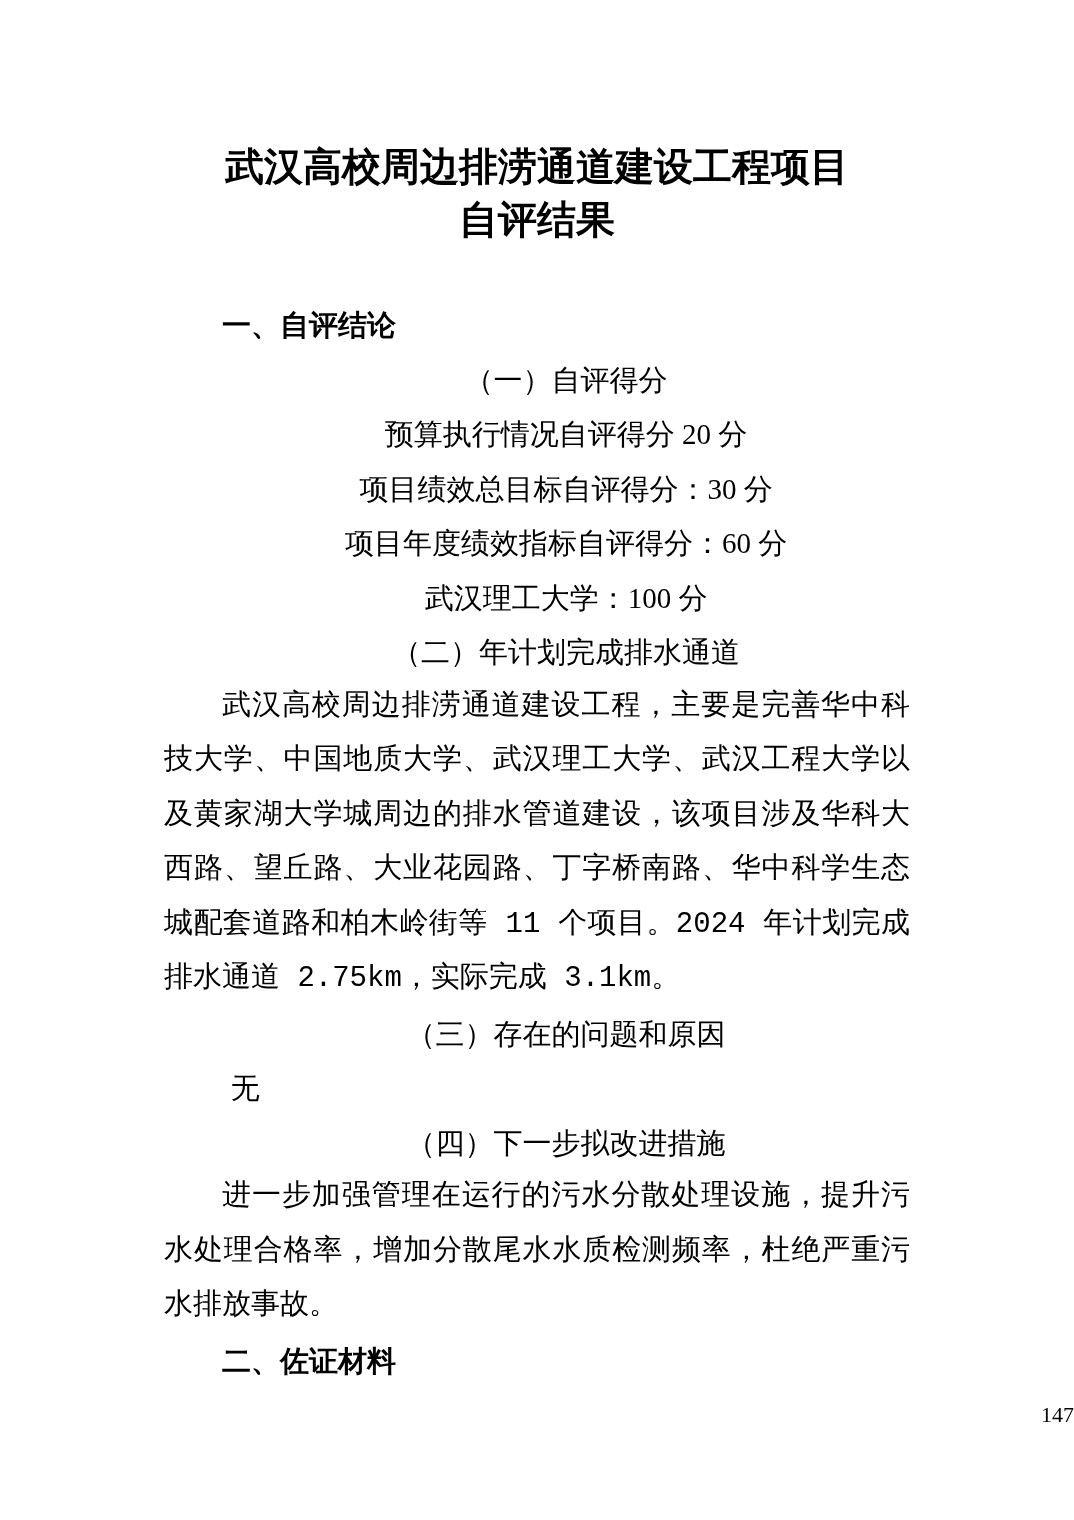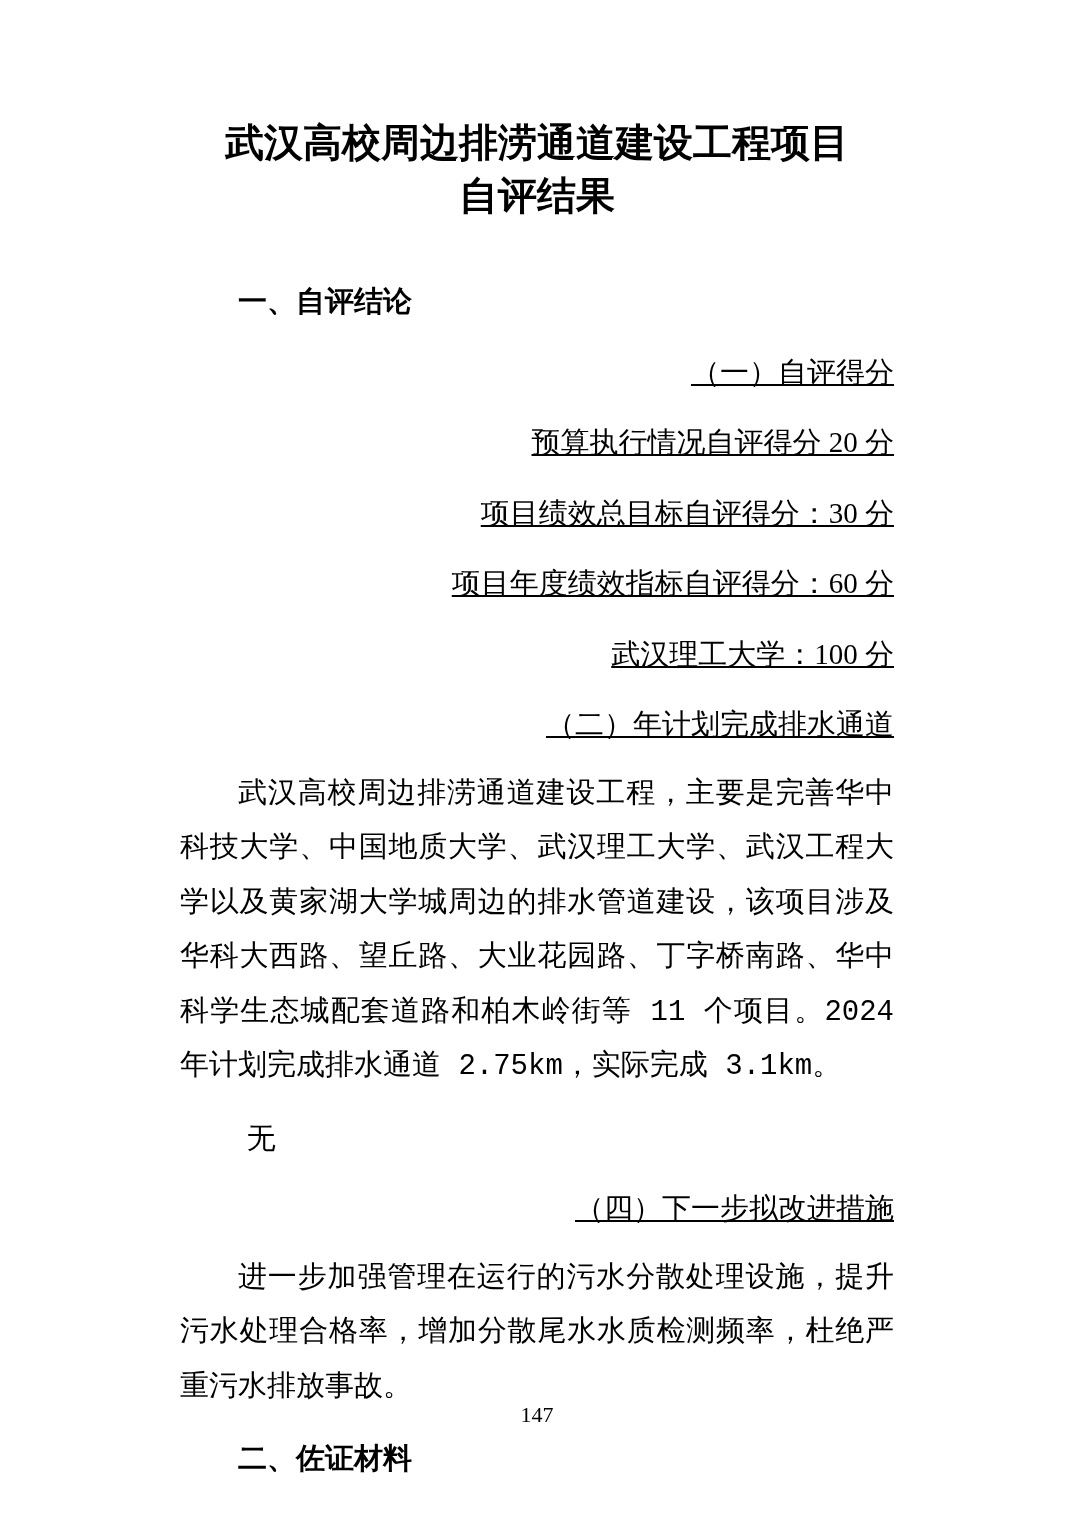"武汉高校周边排涝通道建设工程项目" .content { top: 116px -> 140px }
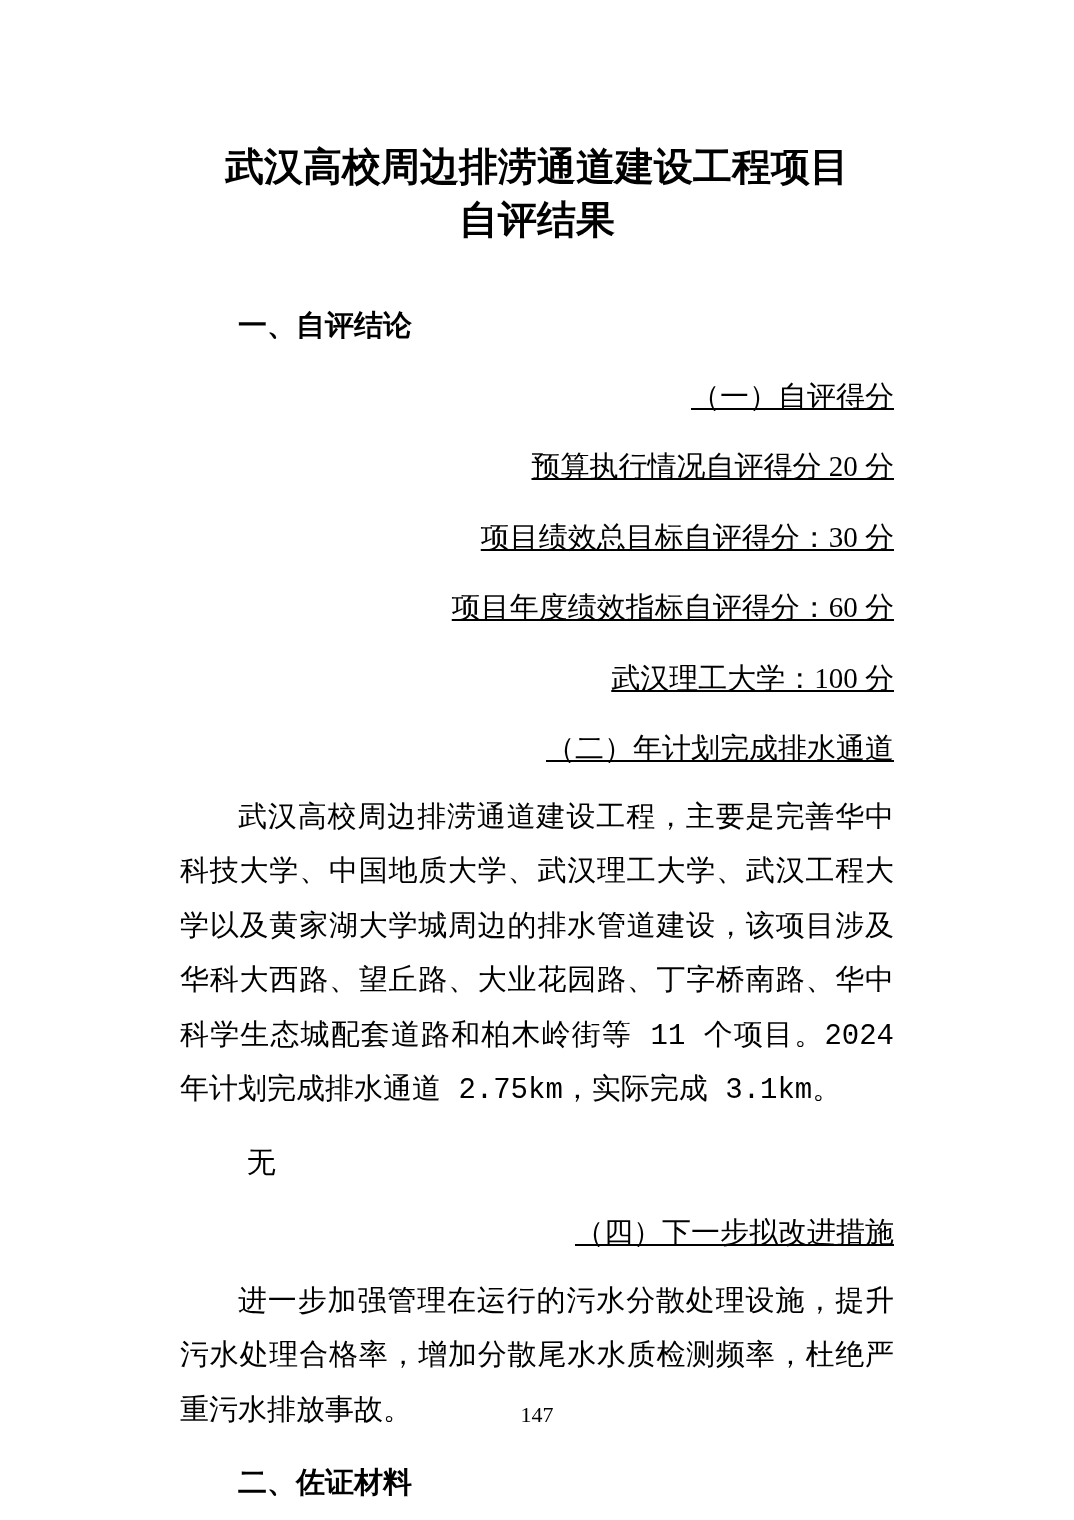"一、自评结论" .doc-body p { margin: 16px -> 0 }
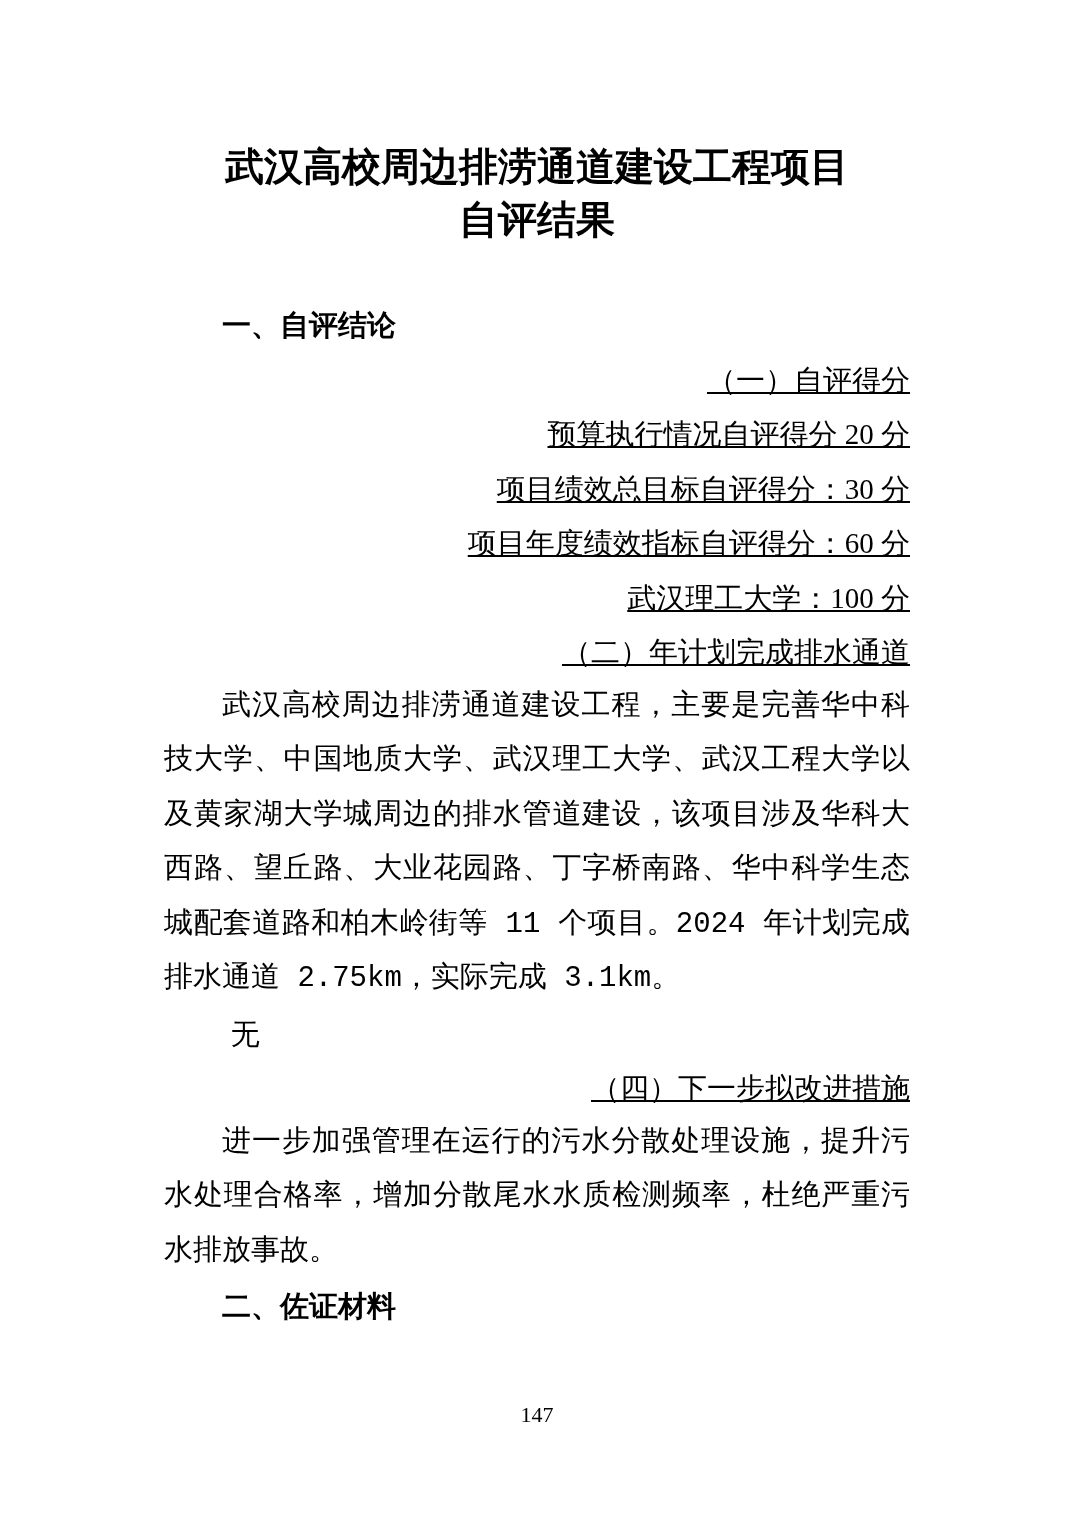"（一）自评得分" .p-indent { text-align: right -> center; text-decoration: underline -> none }
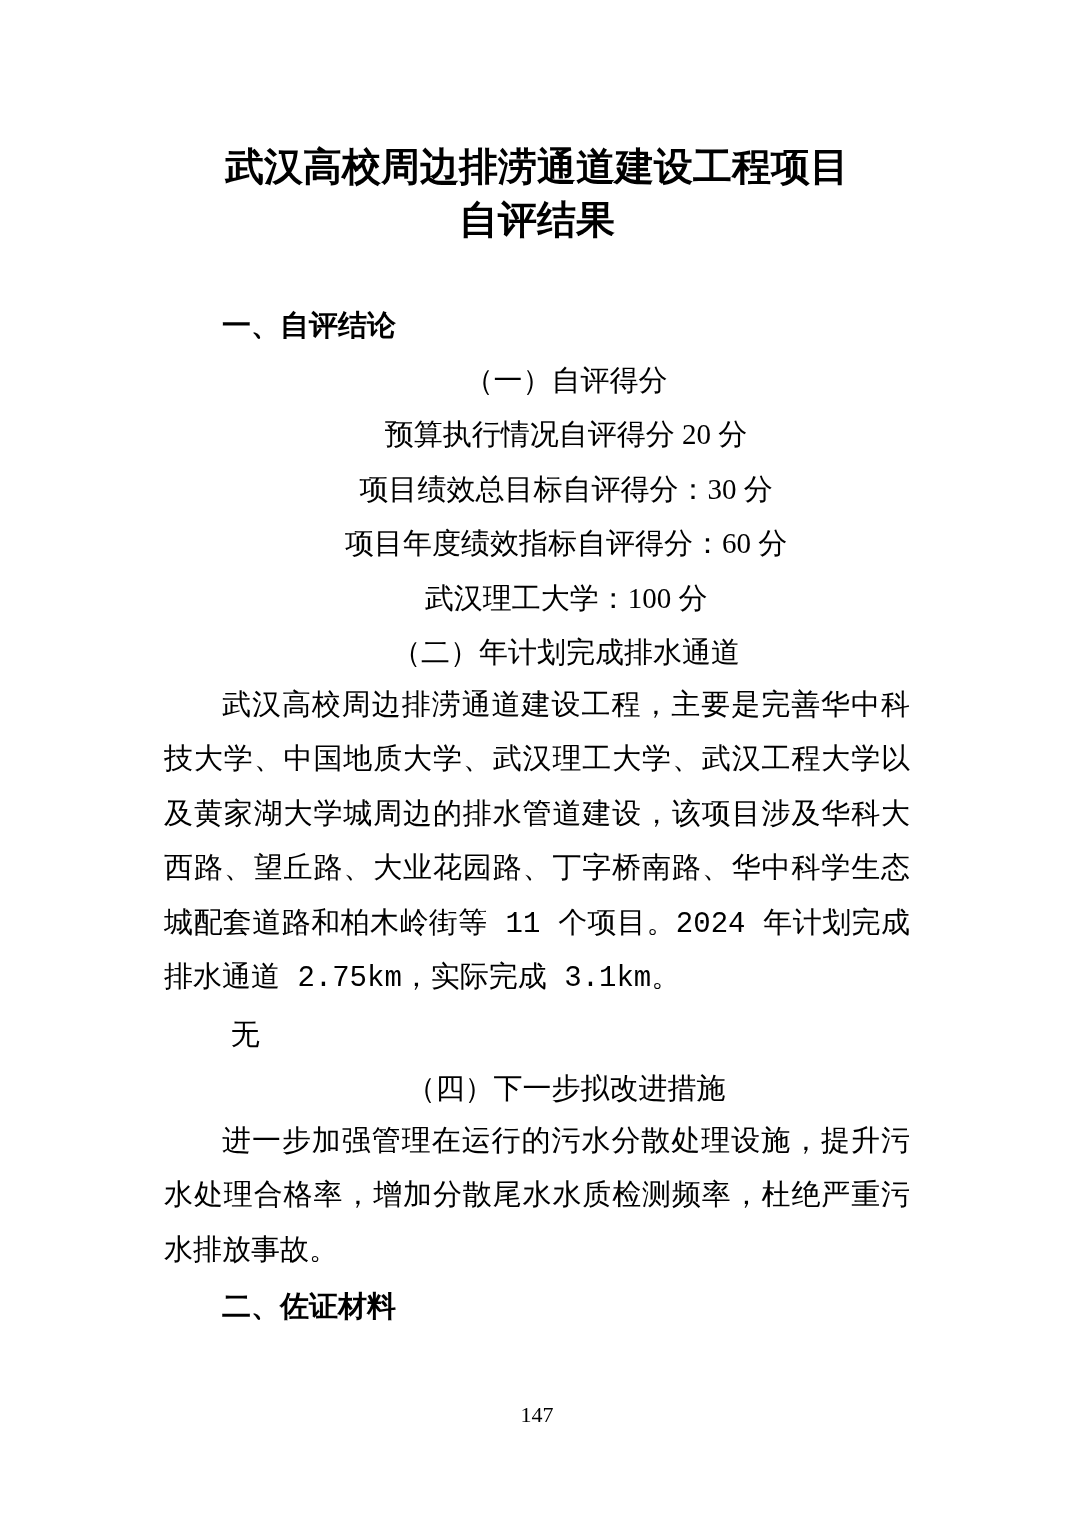"（三）存在的问题和原因" p.p-indent { html: none -> <p>（三）存在的问题和原因</p> }
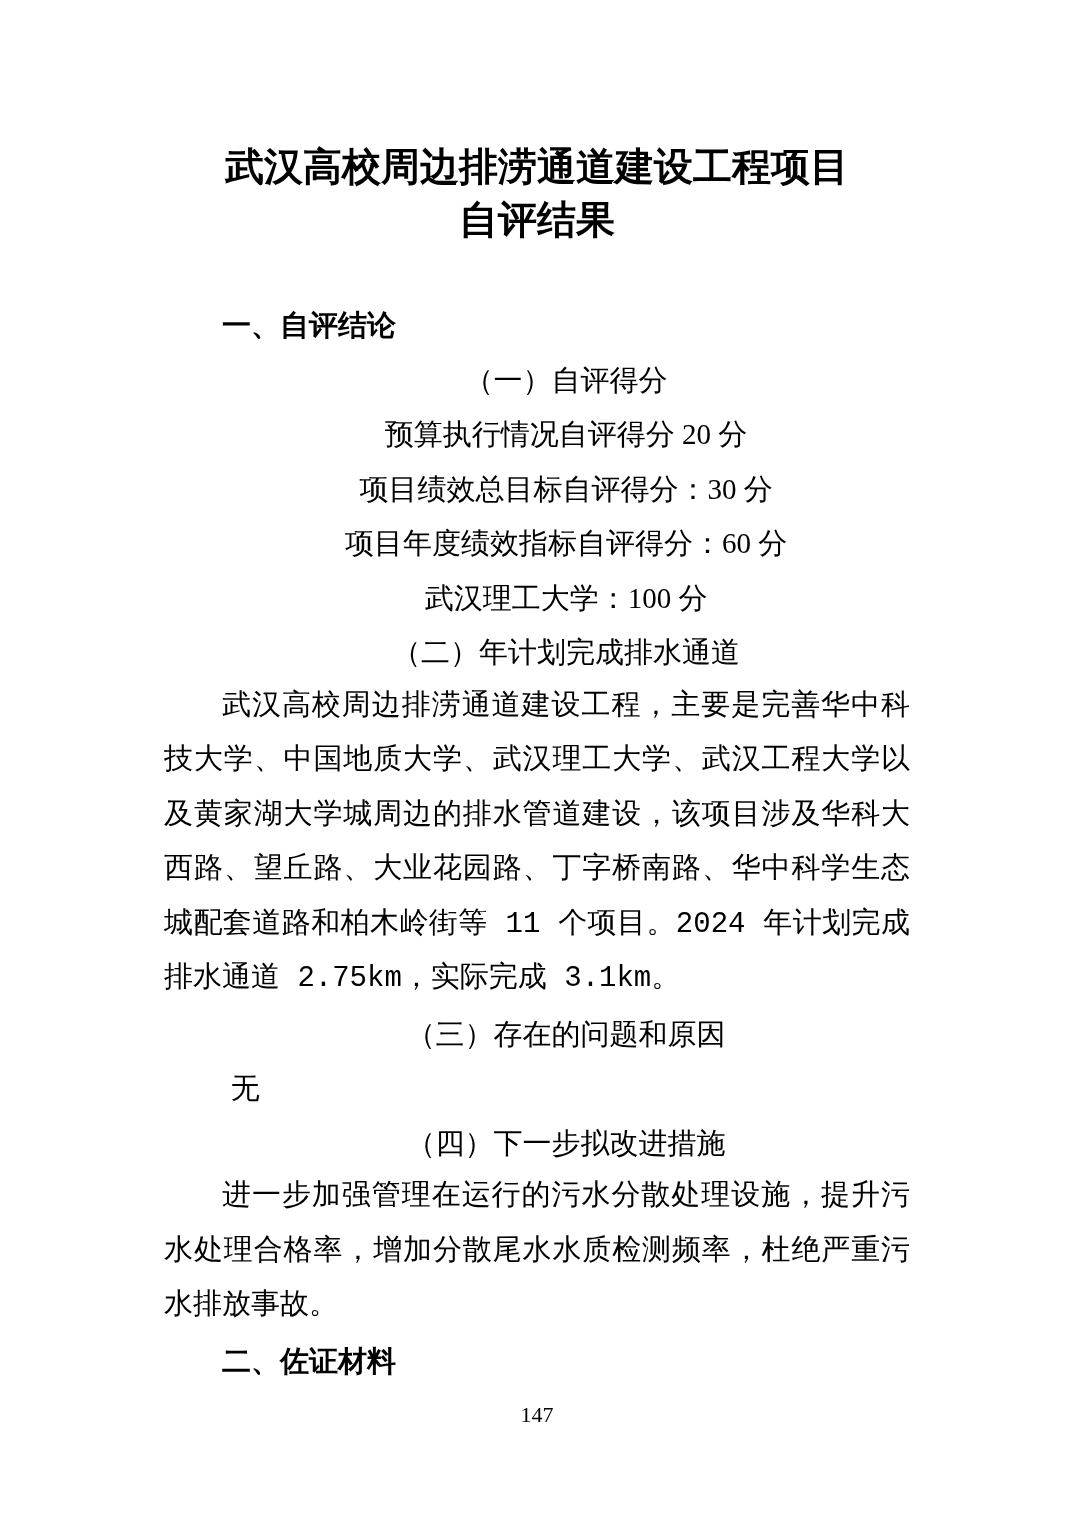"147" .page-number { text-align: center -> right }
